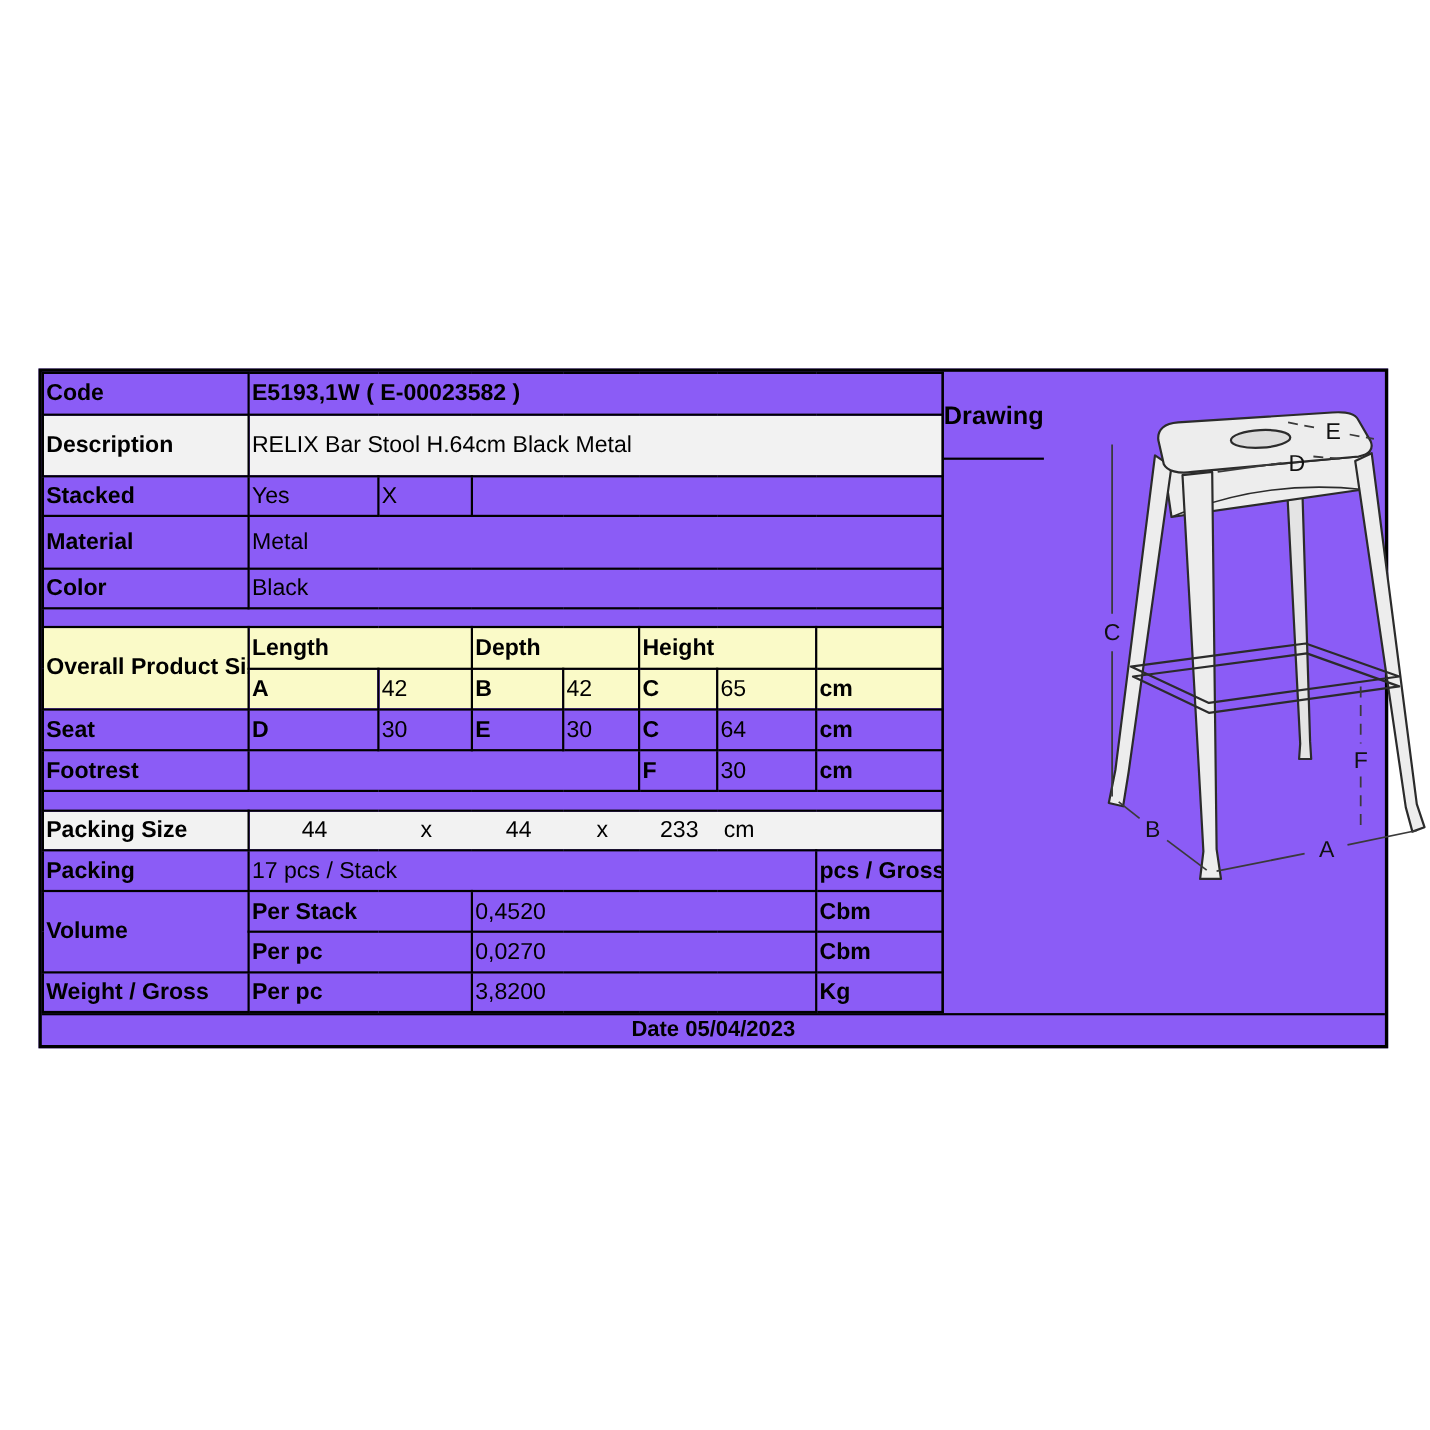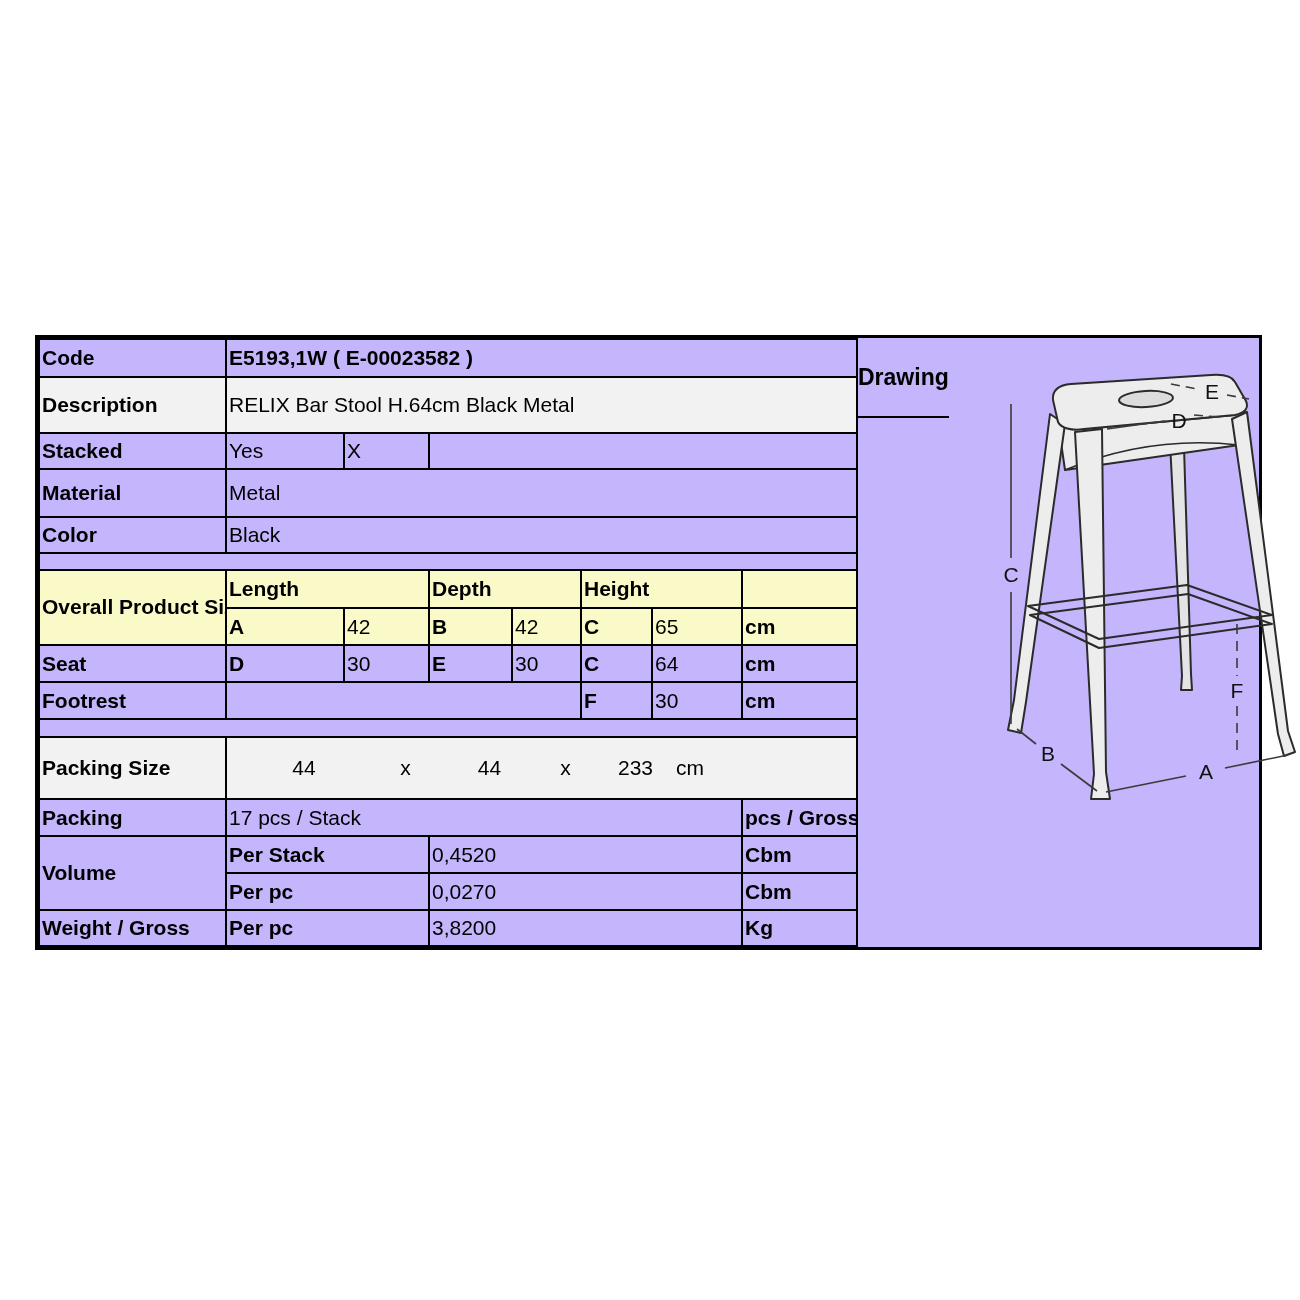"Code" .frame { background: #c4b5fd -> #8b5cf6 }
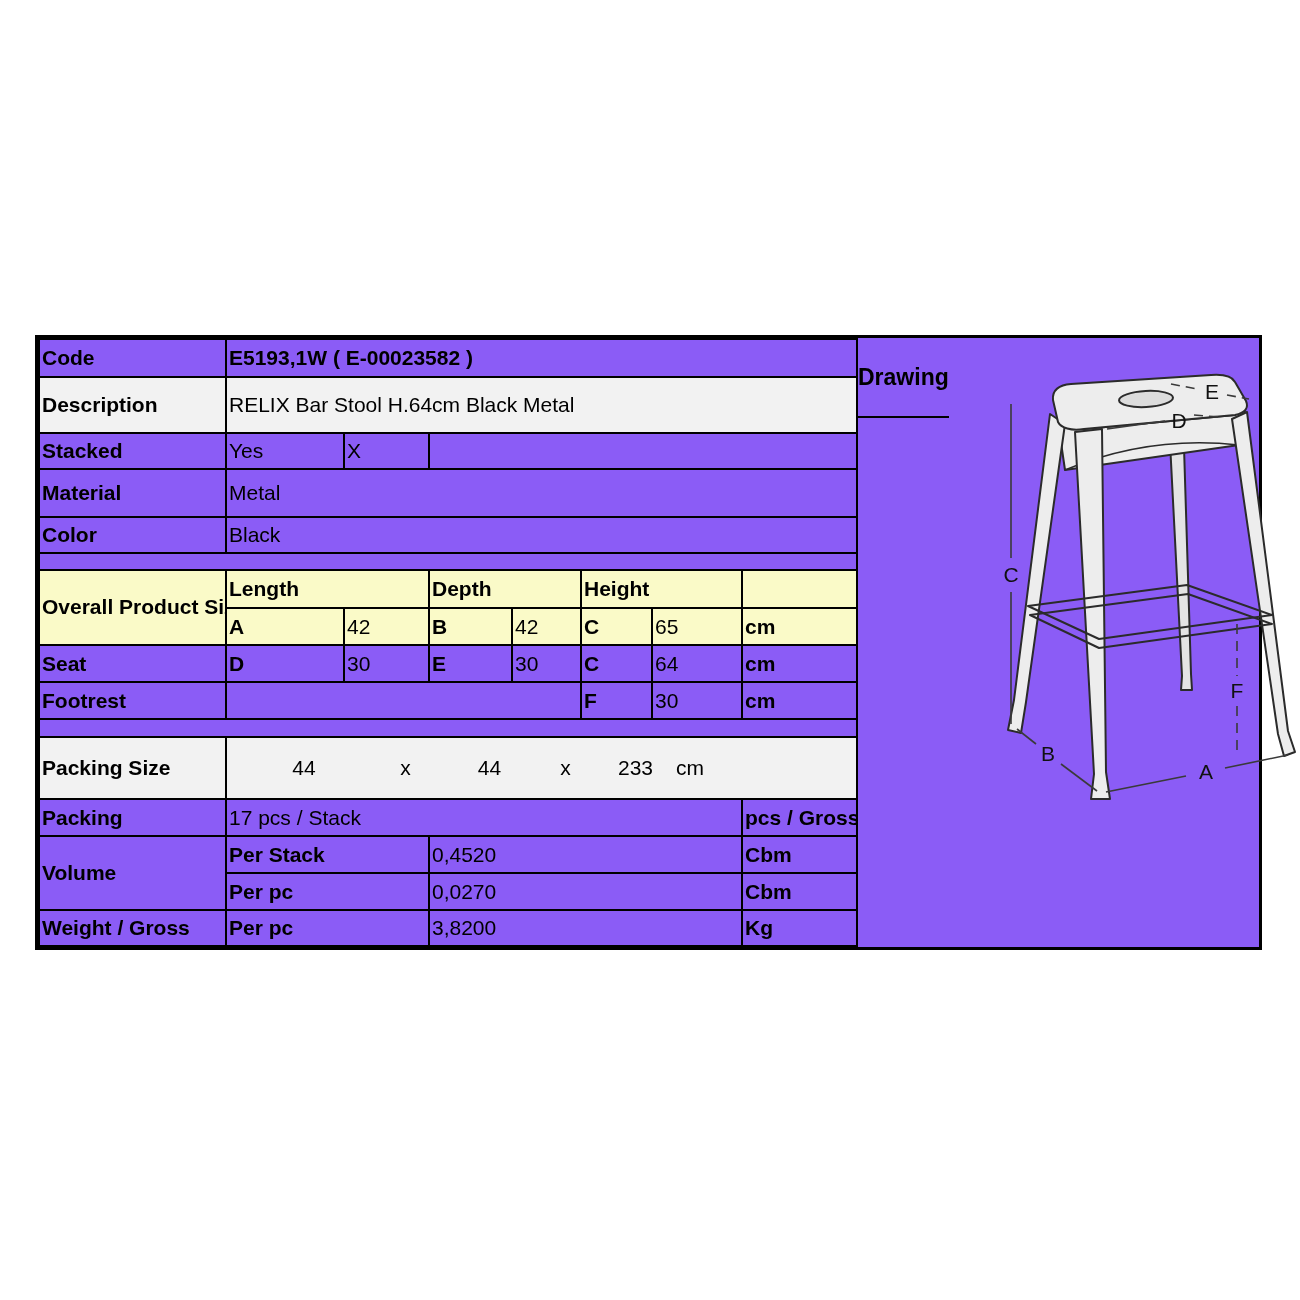"44" td { padding: 18px -> 0 }
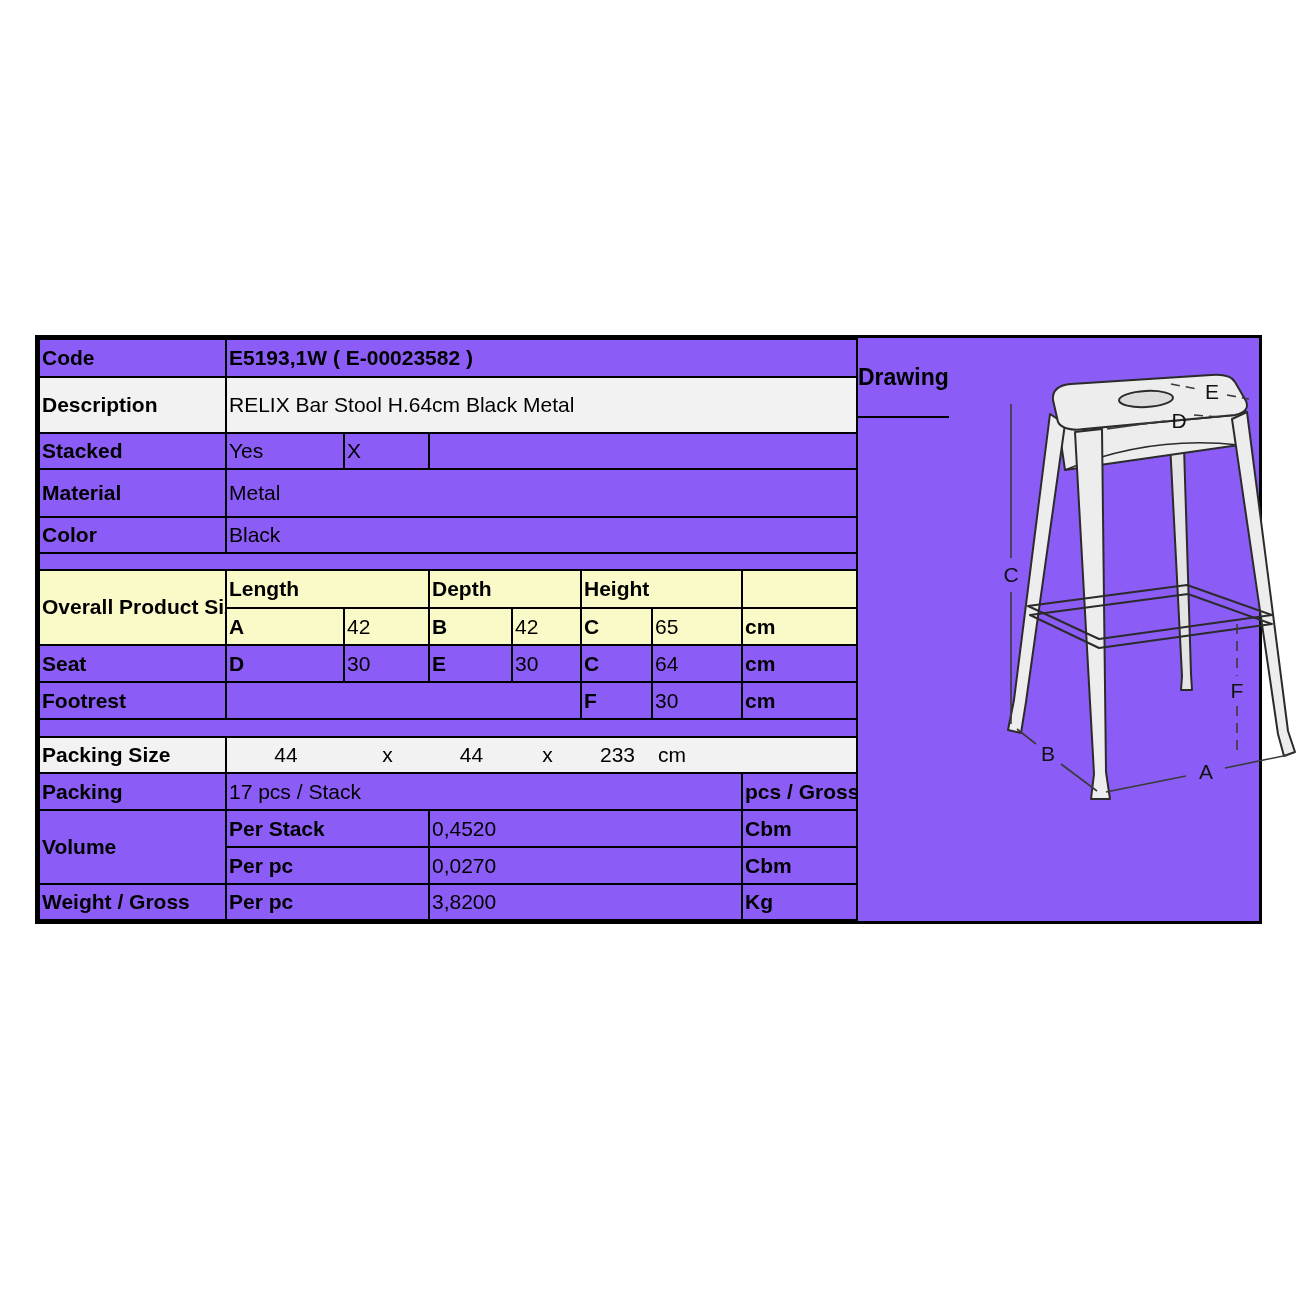"Date 05/04/2023" div.date-row { html: none -> <div> <span>Date 05/04/2023</span> </div> }
